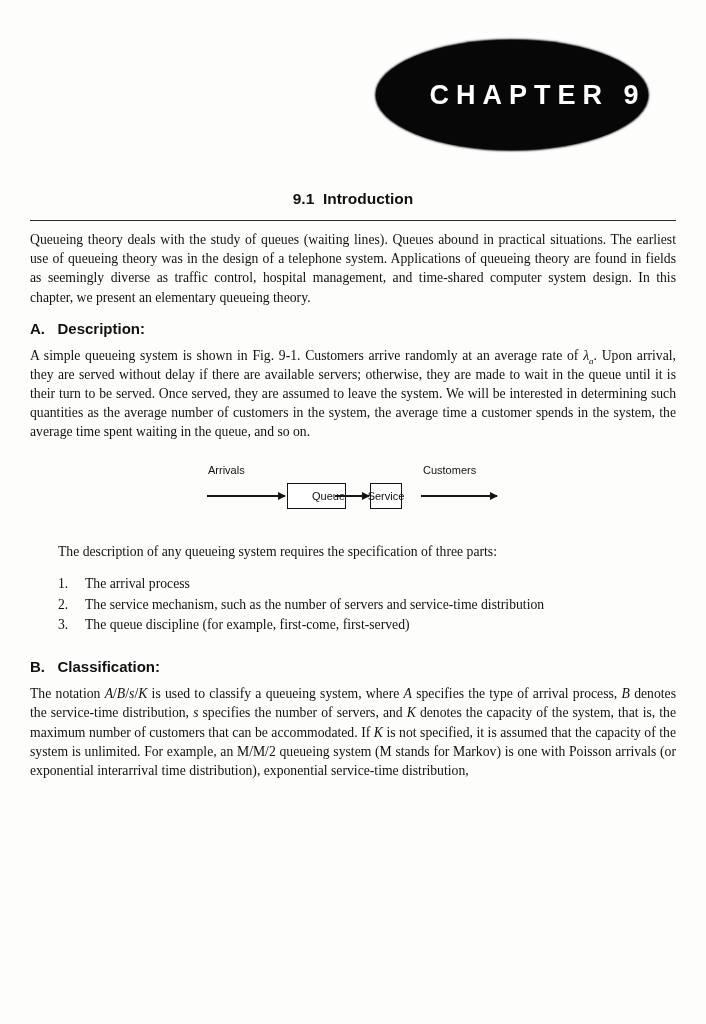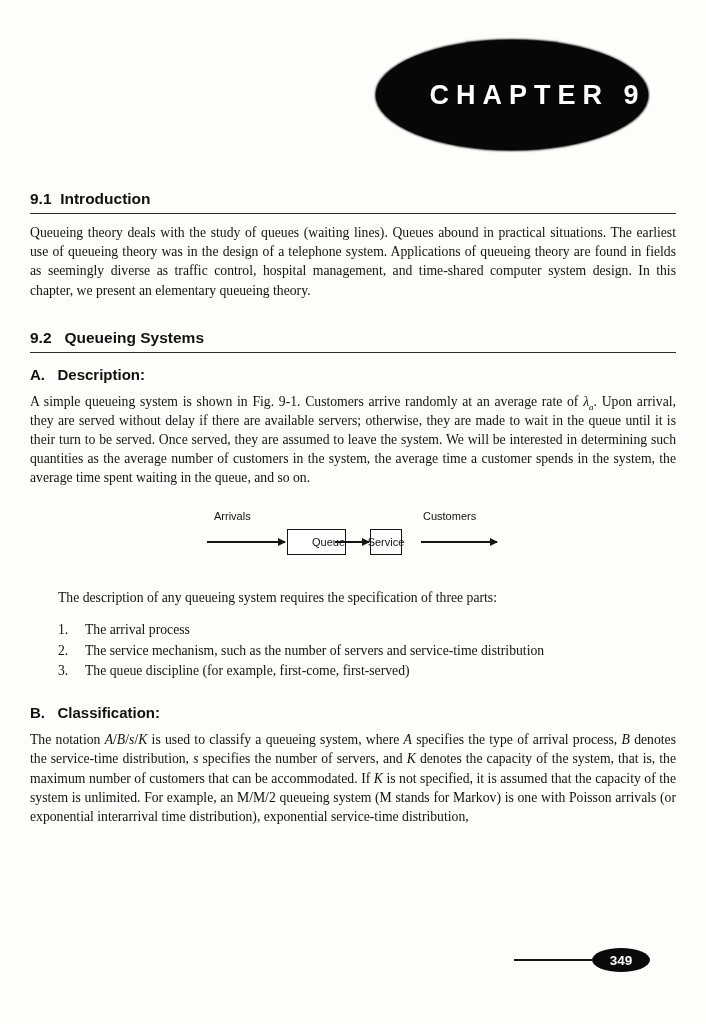"9.1 Introduction" .section-heading { padding-bottom: 5px -> 12px; text-align: none -> center }
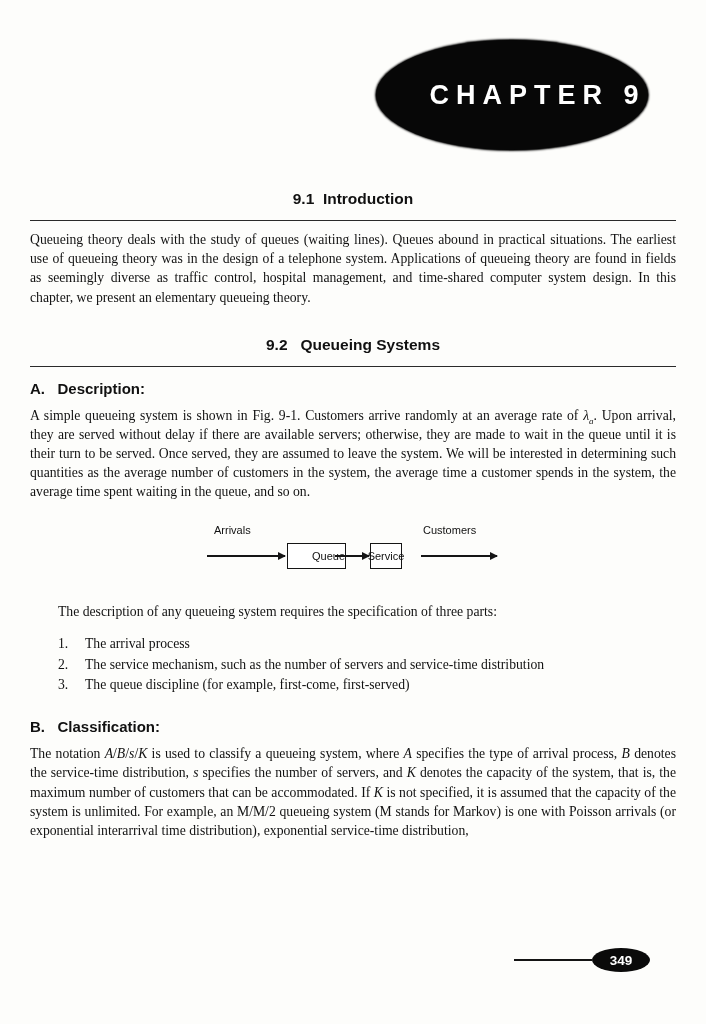"9.2 Queueing Systems" h2.section-heading { html: <h2>9.2 Queueing Systems</h2> -> none }
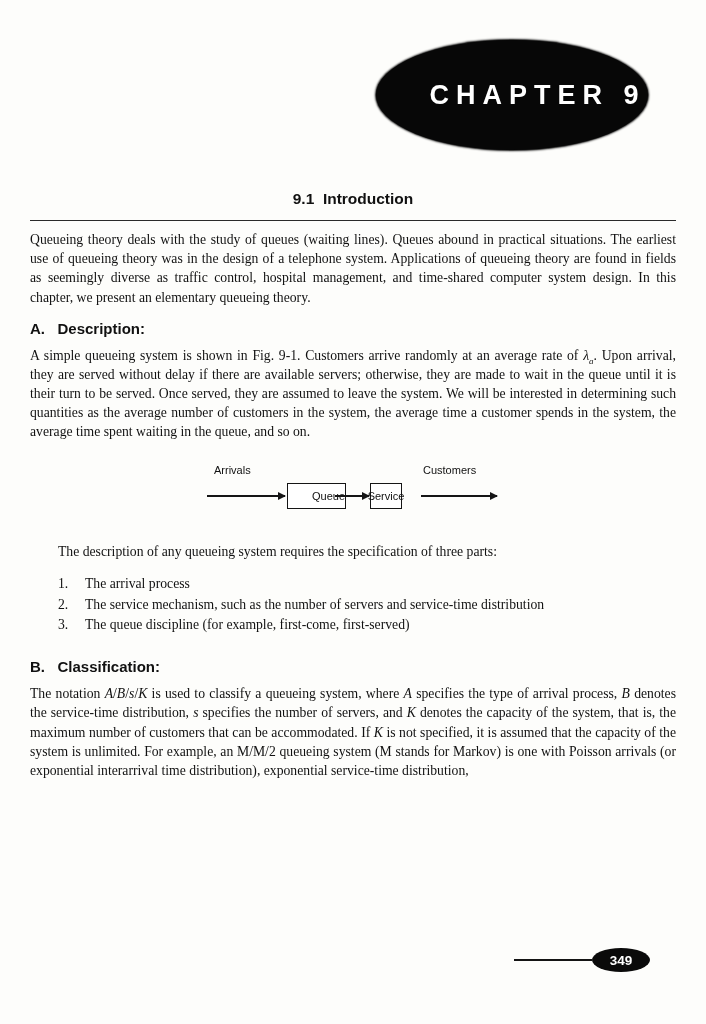"Arrivals" .lbl-arrivals { left: 7px -> 1px }
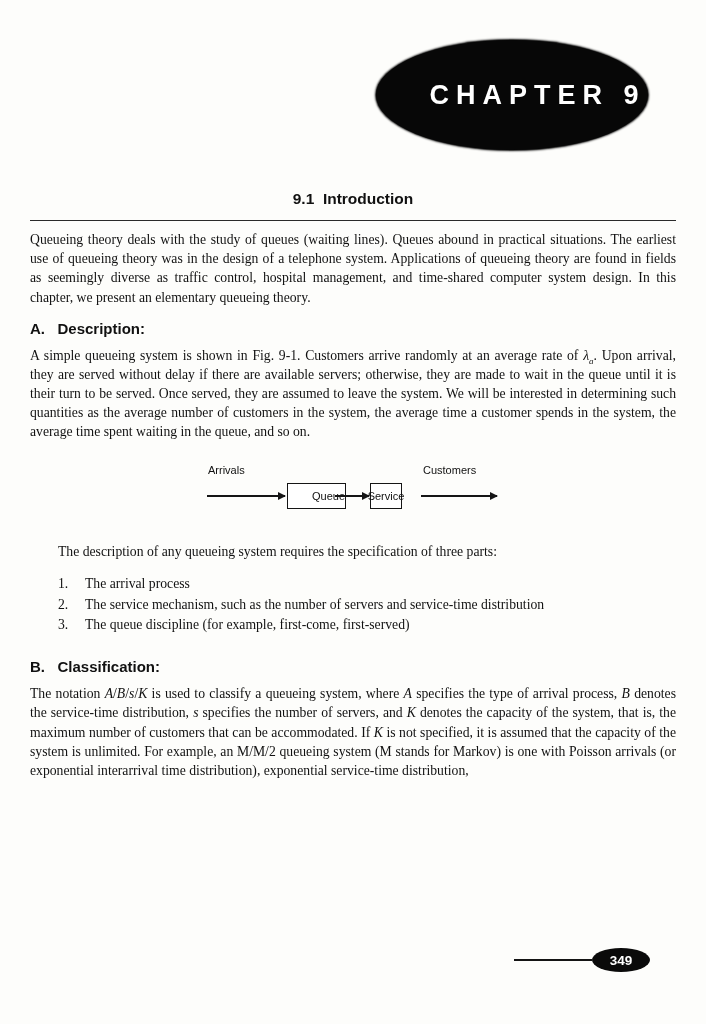"349" div.footer { html: <div> <div></div> <div> <span>349</span> </div> </div> -> none }
